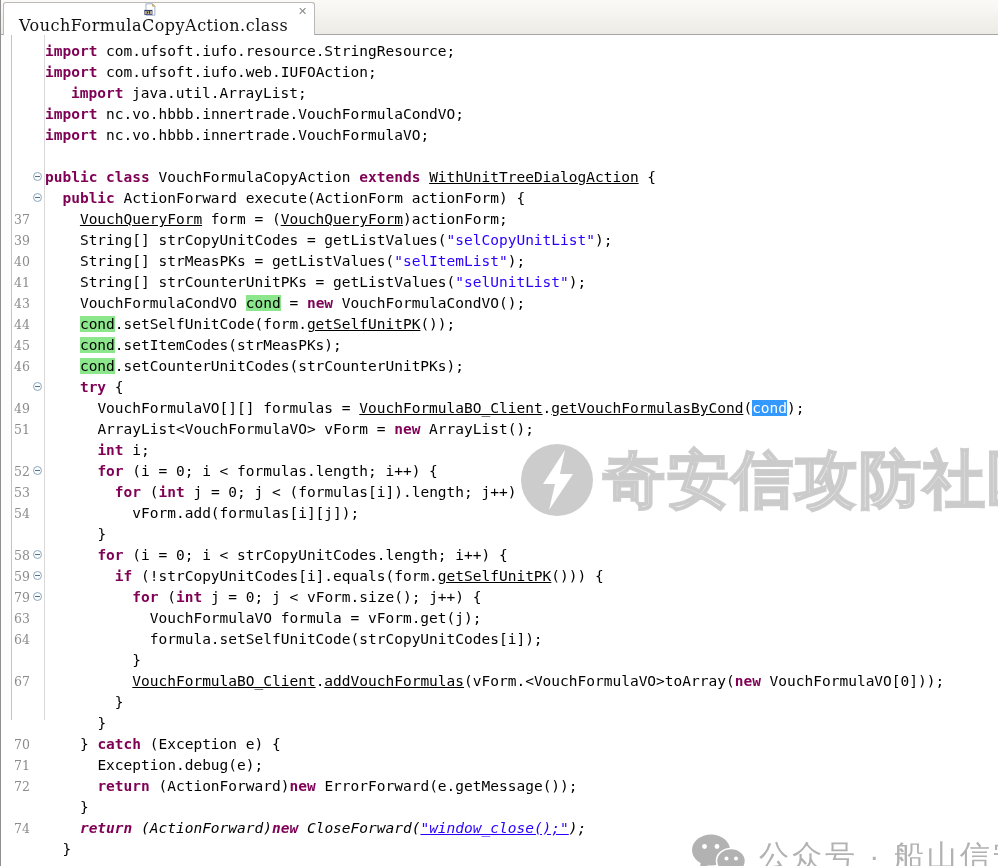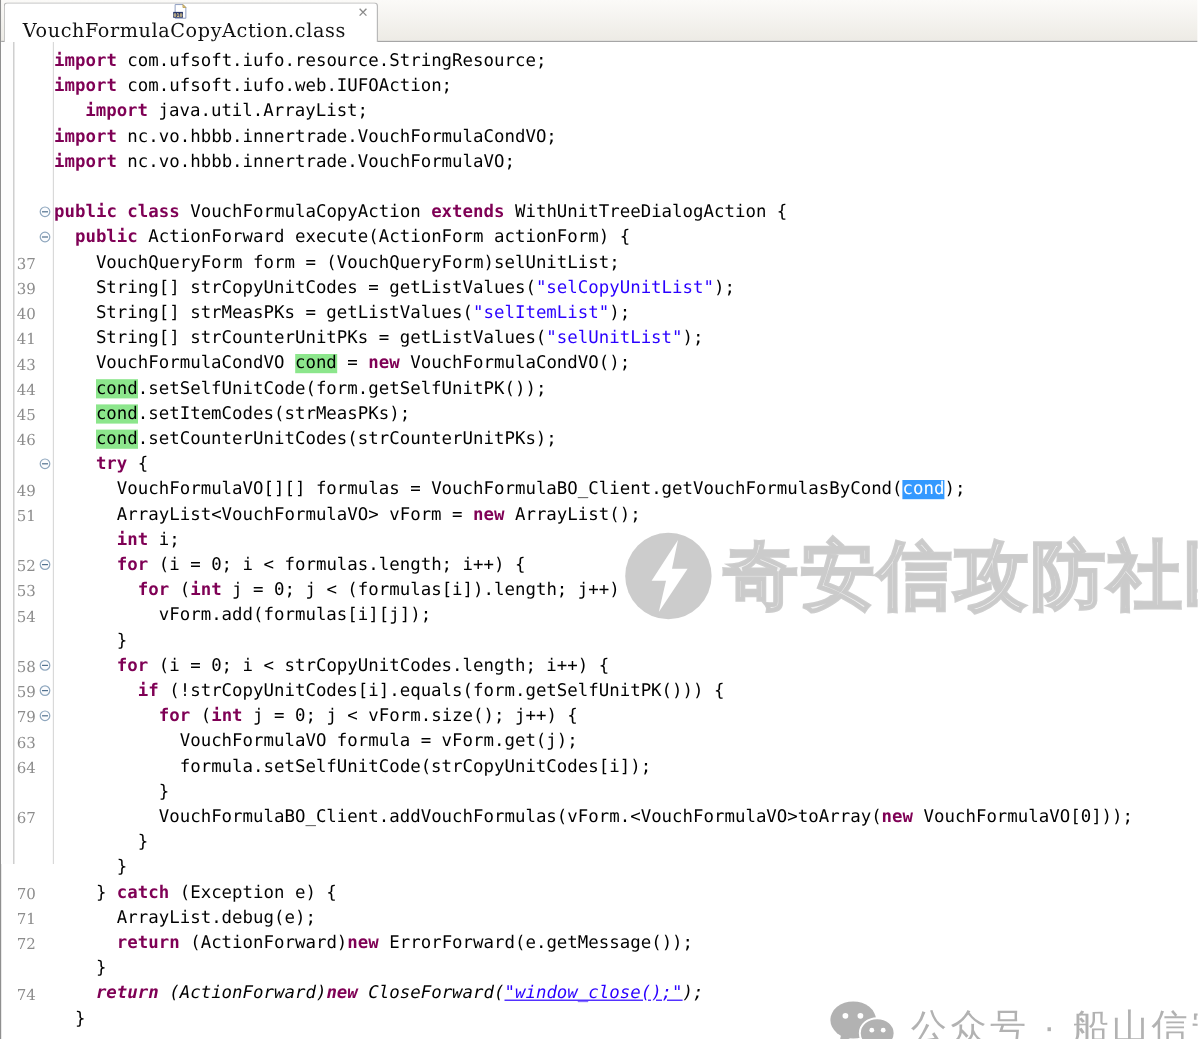"WithUnitTreeDialogAction" .c-link { text-decoration: none -> underline }
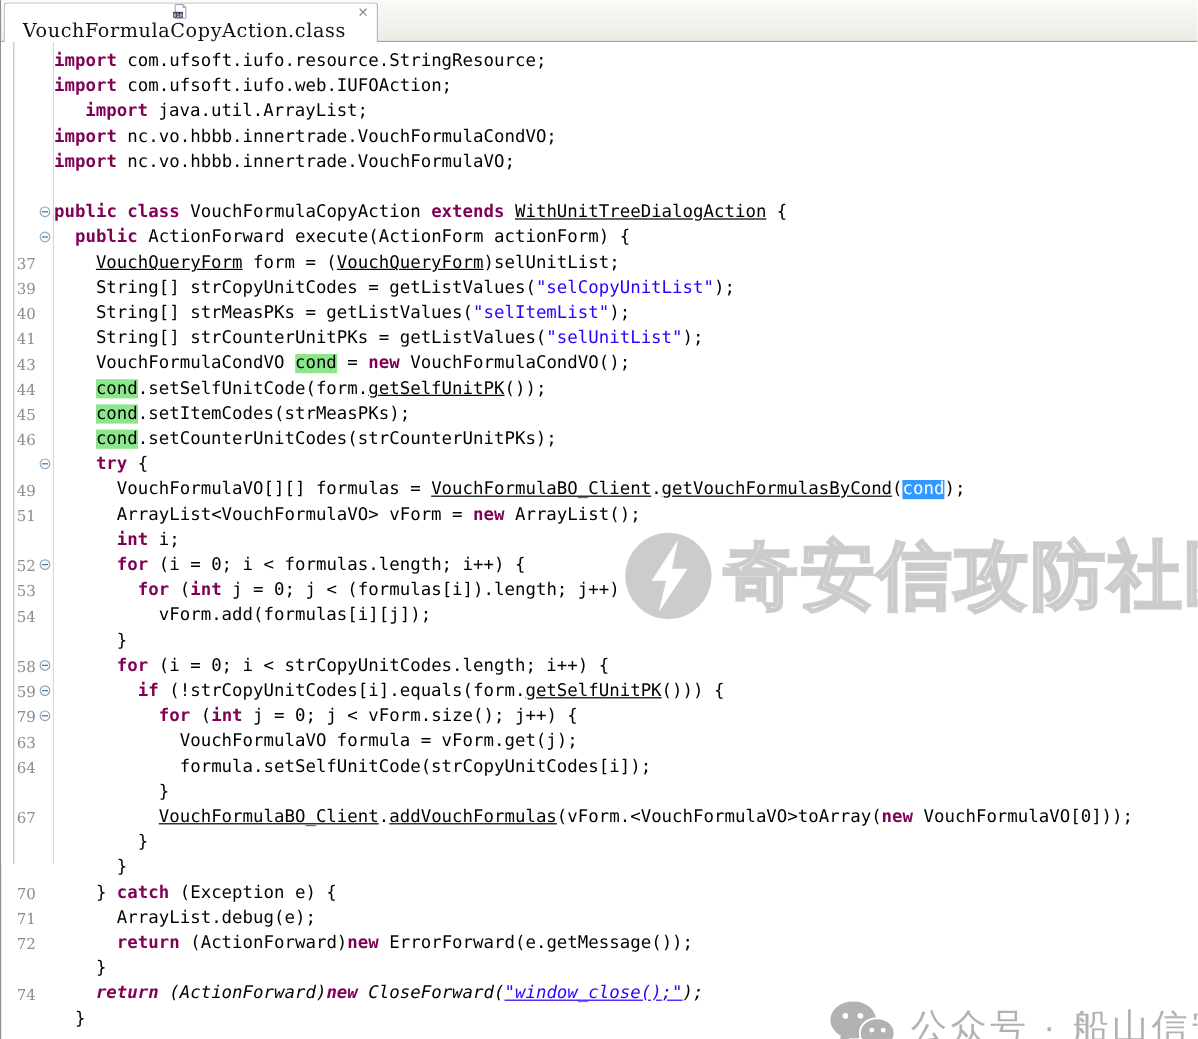")selUnitList;" span.c-pl { text: selUnitList -> actionForm }
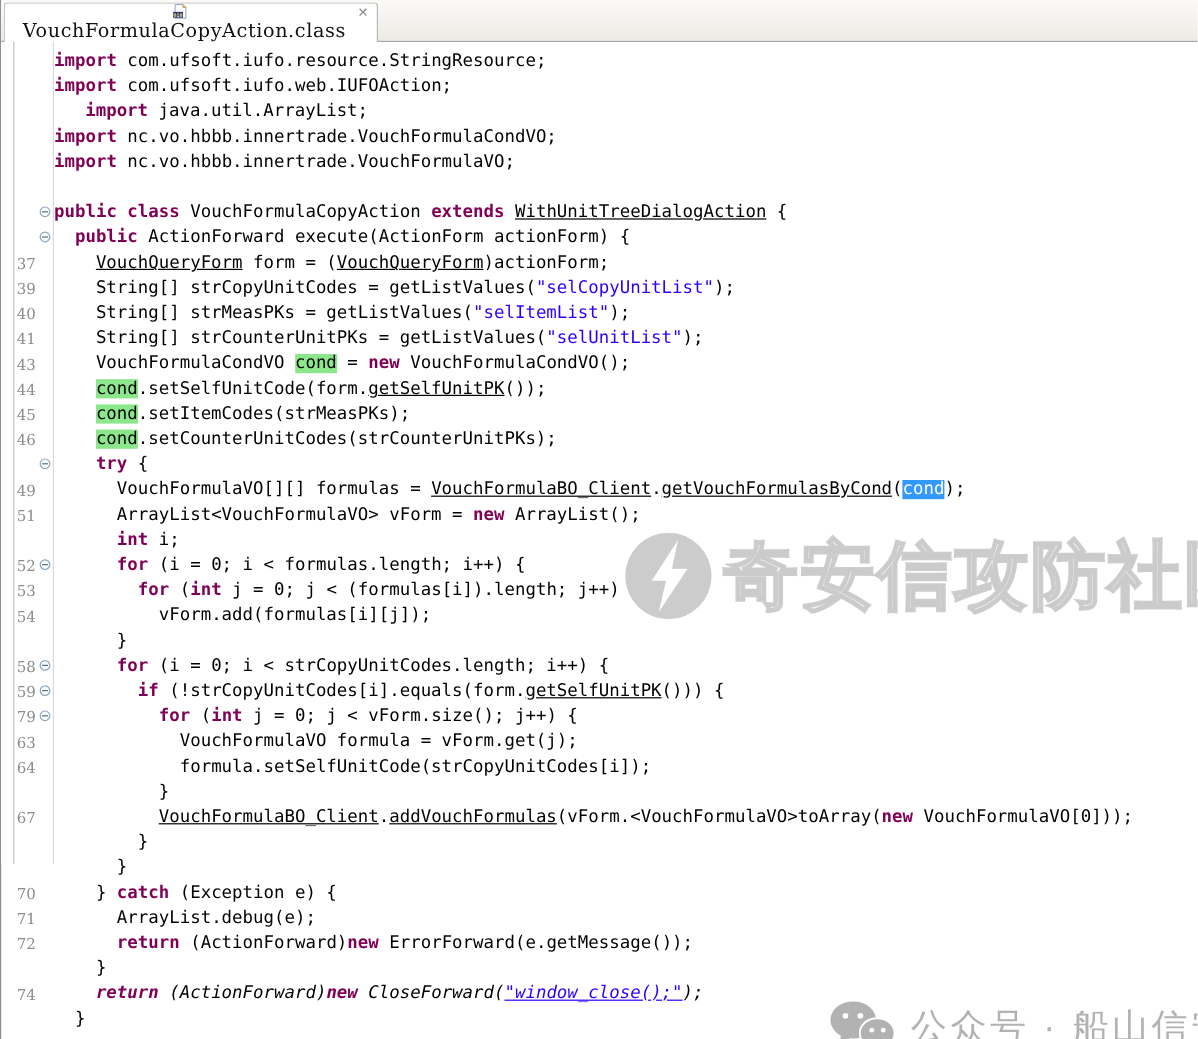"ArrayList.debug(e);" span.c-pl { text: ArrayList.debug -> Exception.debug }
